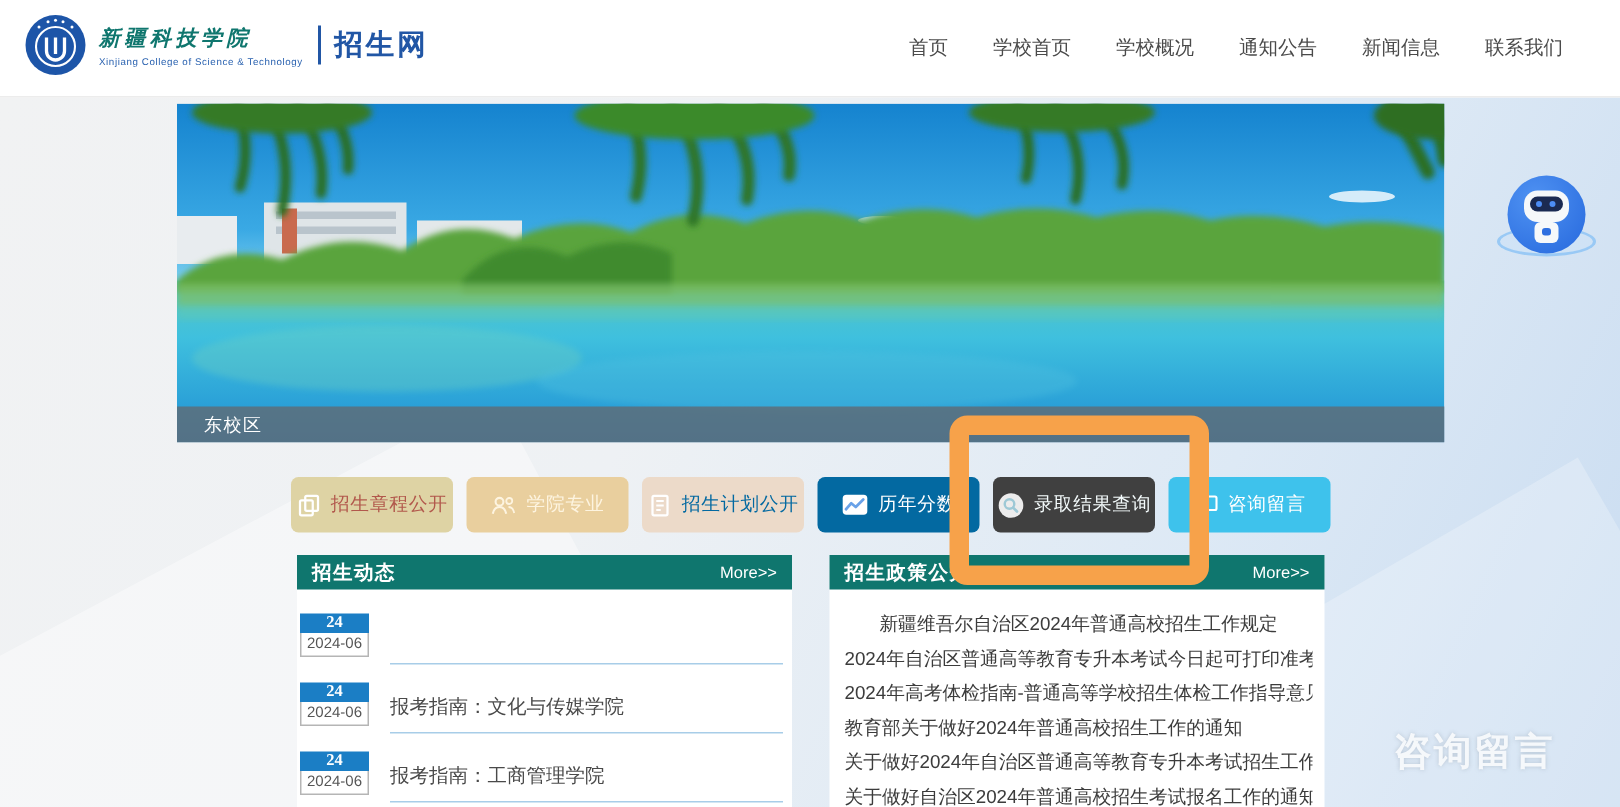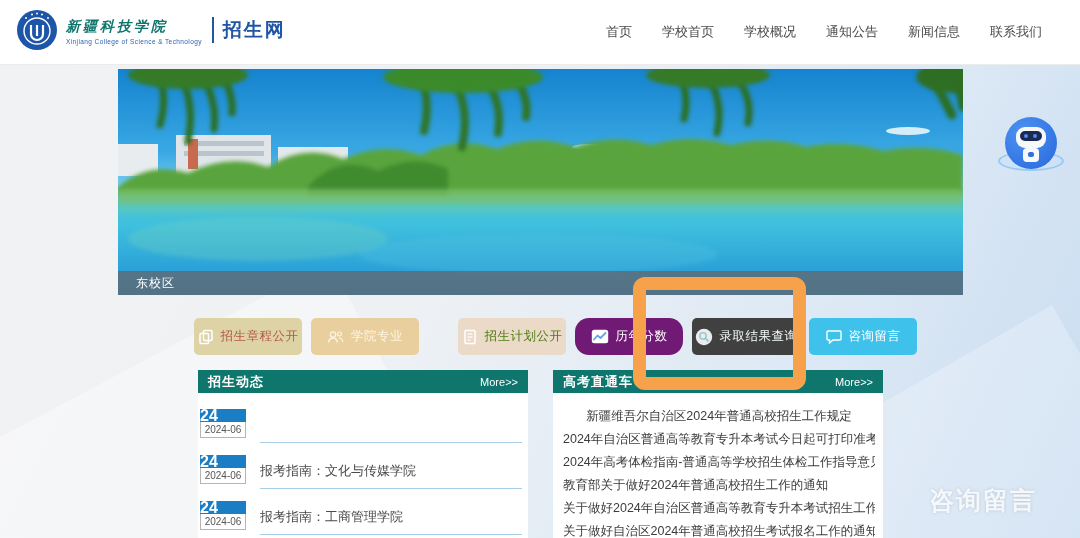"招生计划公开" .qb3 { color: #4d7c0f -> #0369a1; margin-left: 30px -> none }
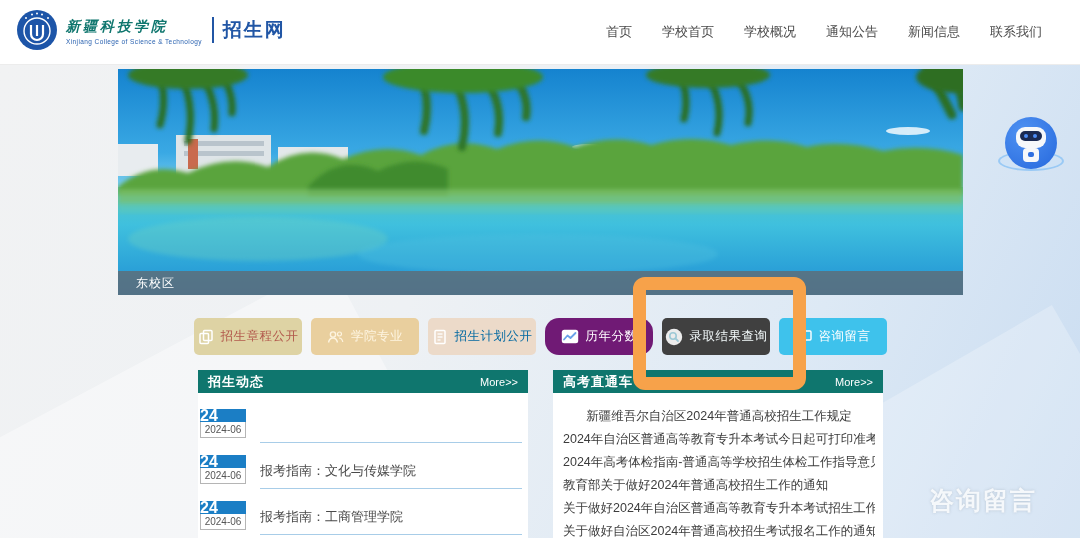"历年分数" .qb4 { background: #701a75 -> #0369a1; border-radius: 14px -> none }
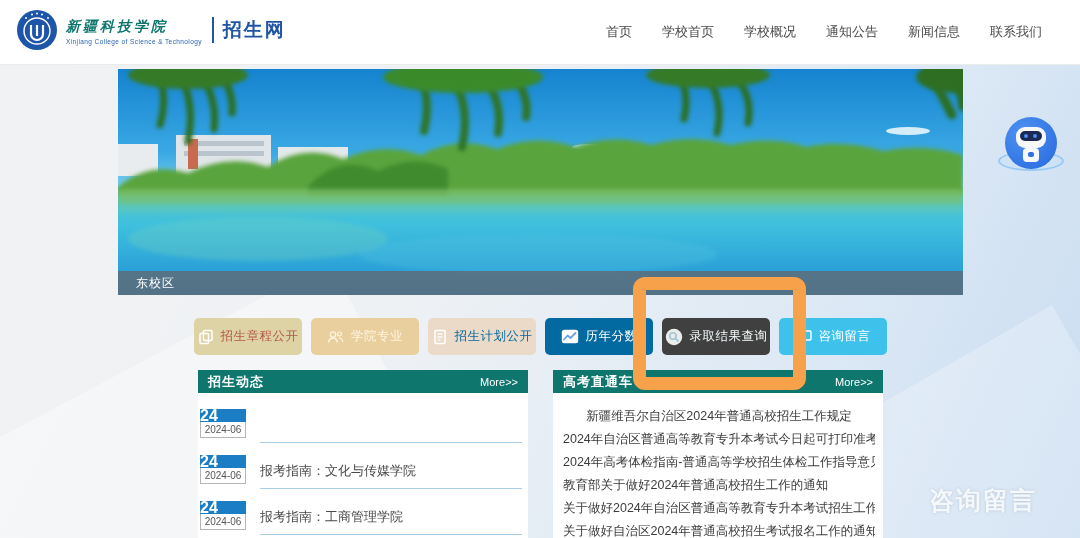"高考直通车" span.panel-title { text: 高考直通车 -> 招生政策公开 }
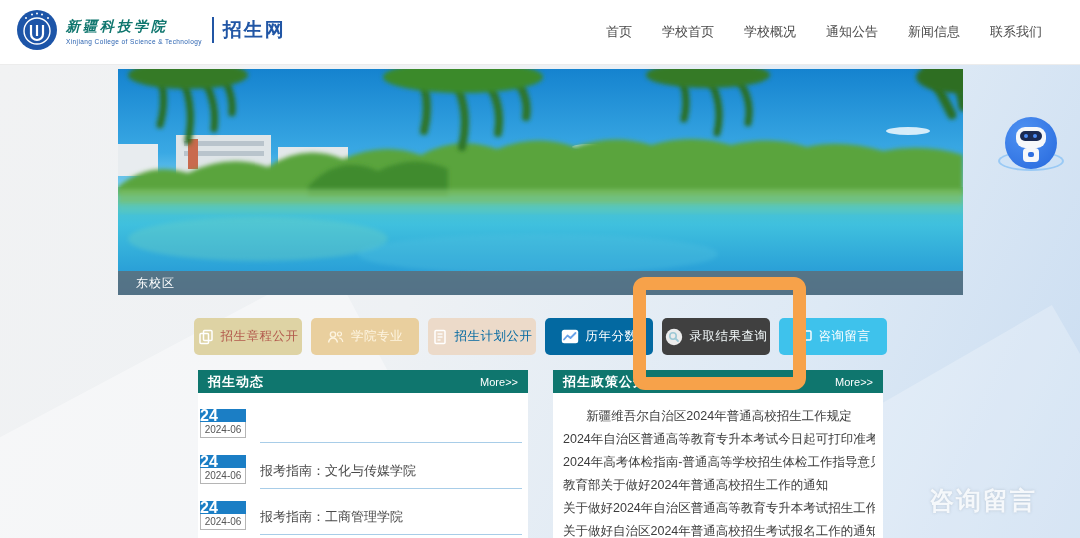"24" .badge-day { font-family: none -> Liberation Serif, serif; font-size: 16px -> 11px; text-align: none -> center }
